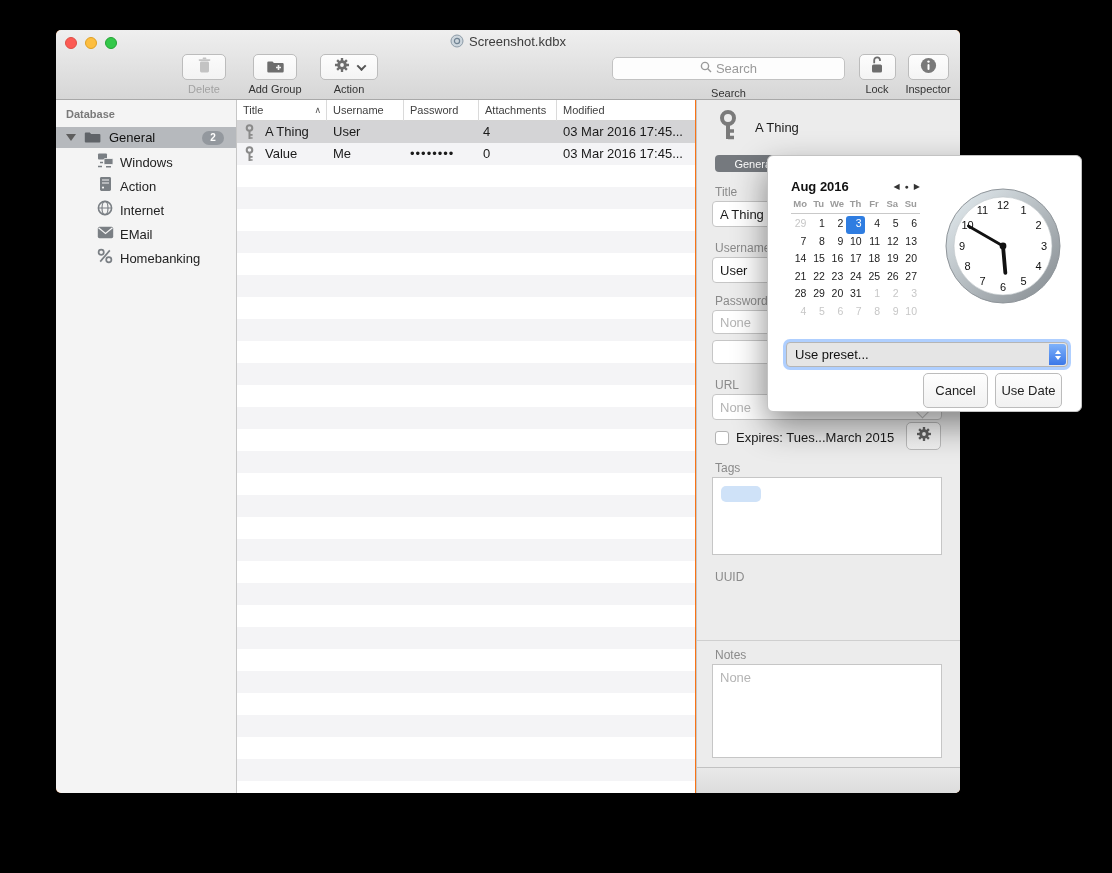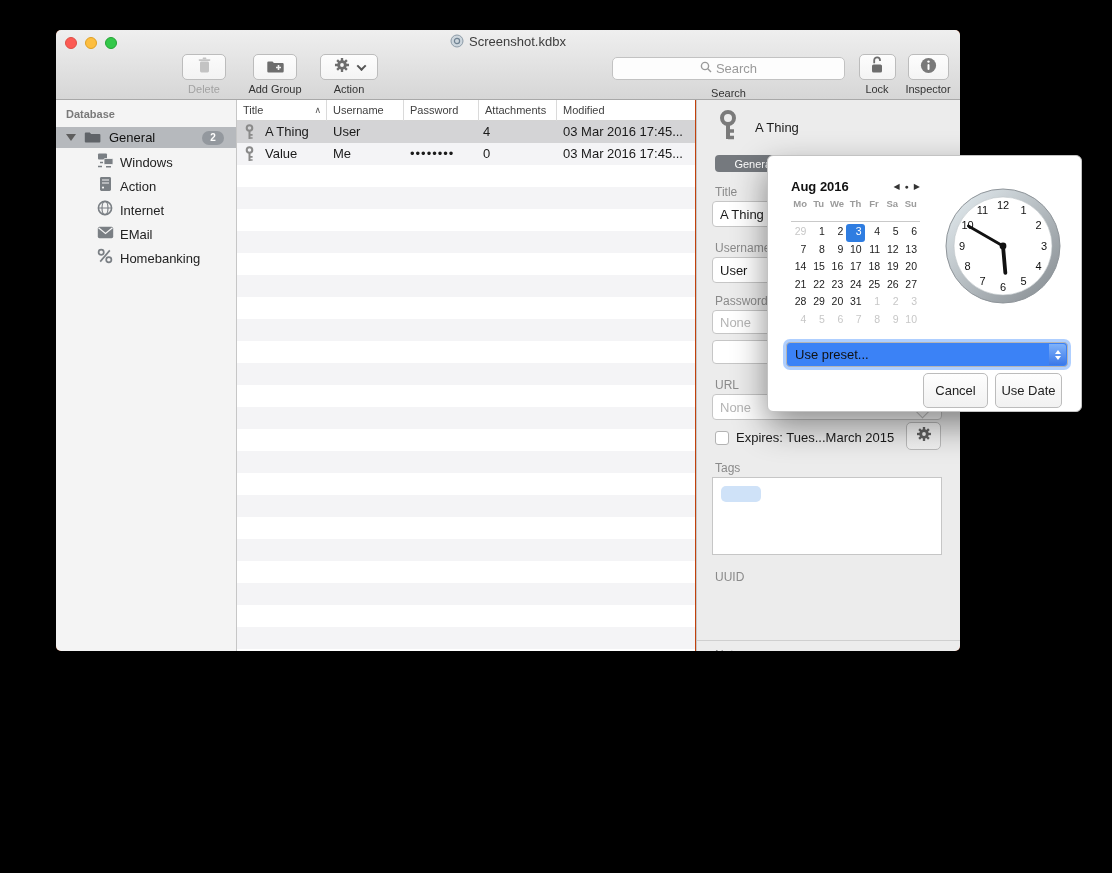"Screenshot.kdbx" .window { background: #c2410c -> #f97316; height: 621px -> 763px }
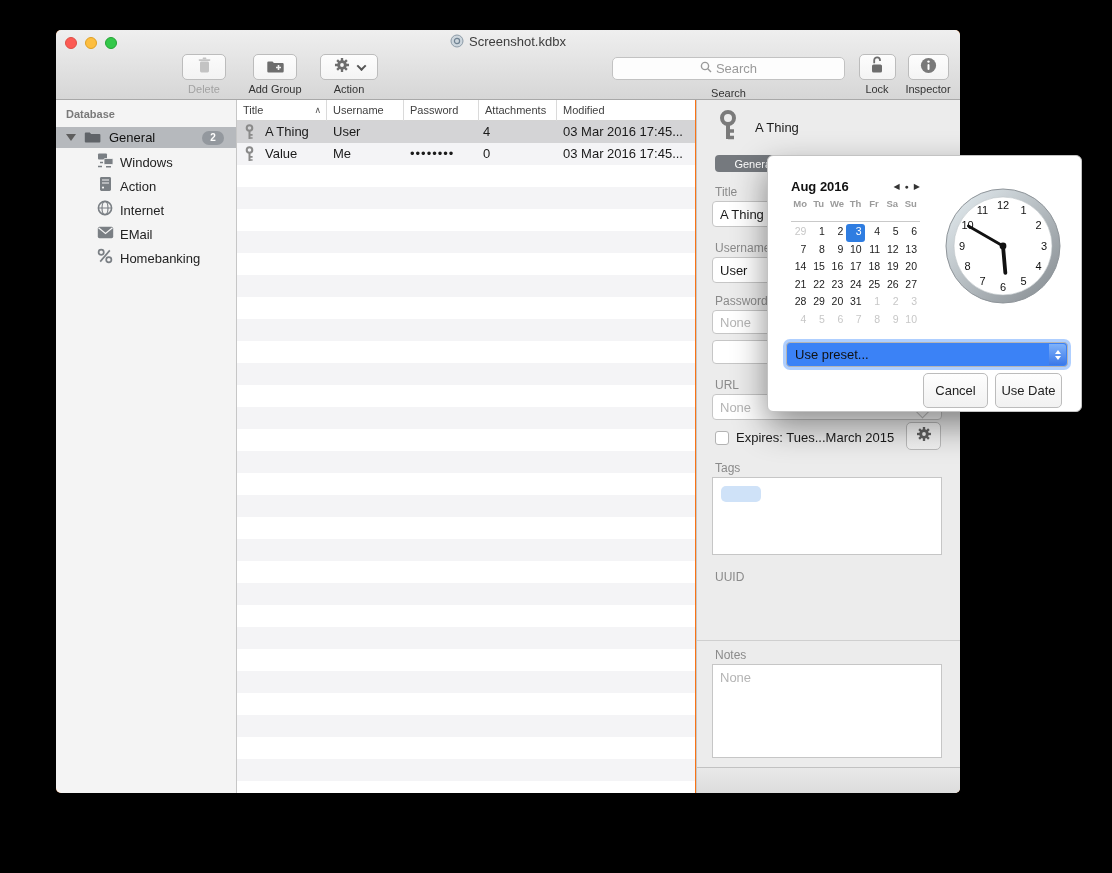"Mo" .cal-week { padding-bottom: 12px -> 4px }
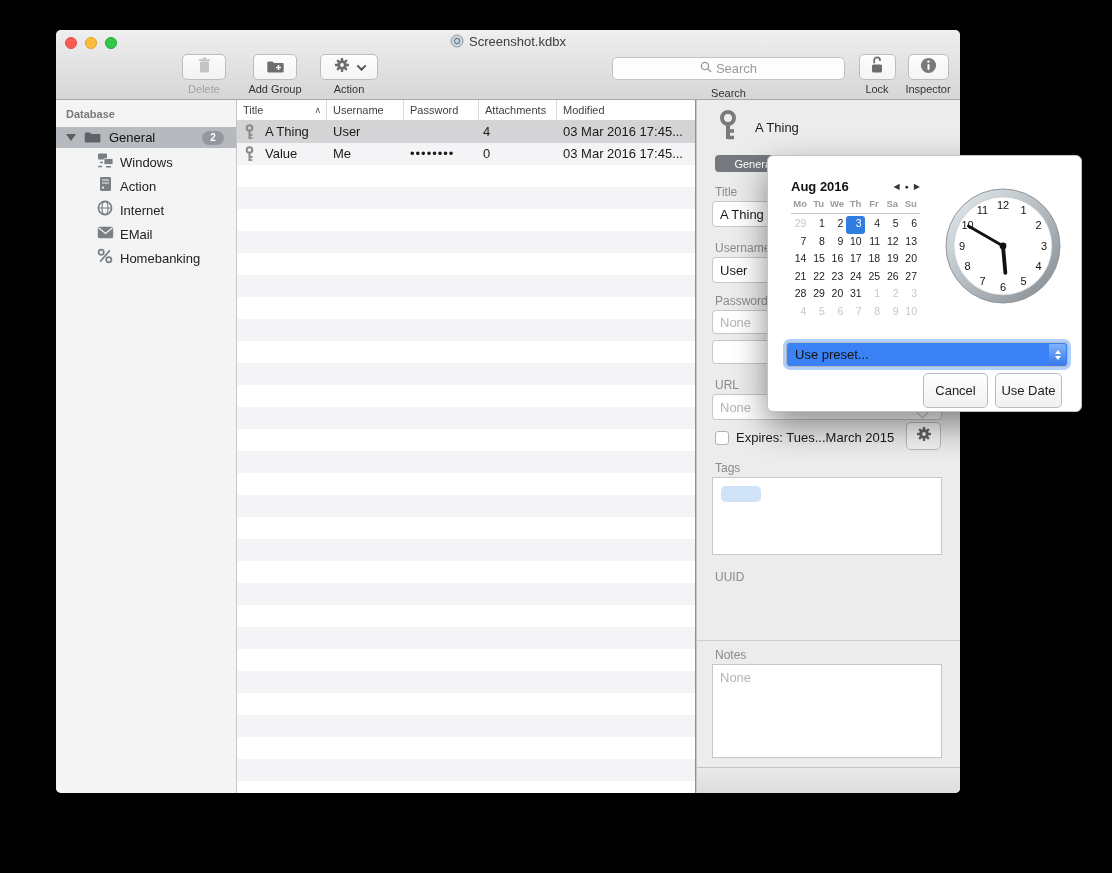"Use preset..." .presetsel { background: #3b82f6 -> #e5e5e5 }
